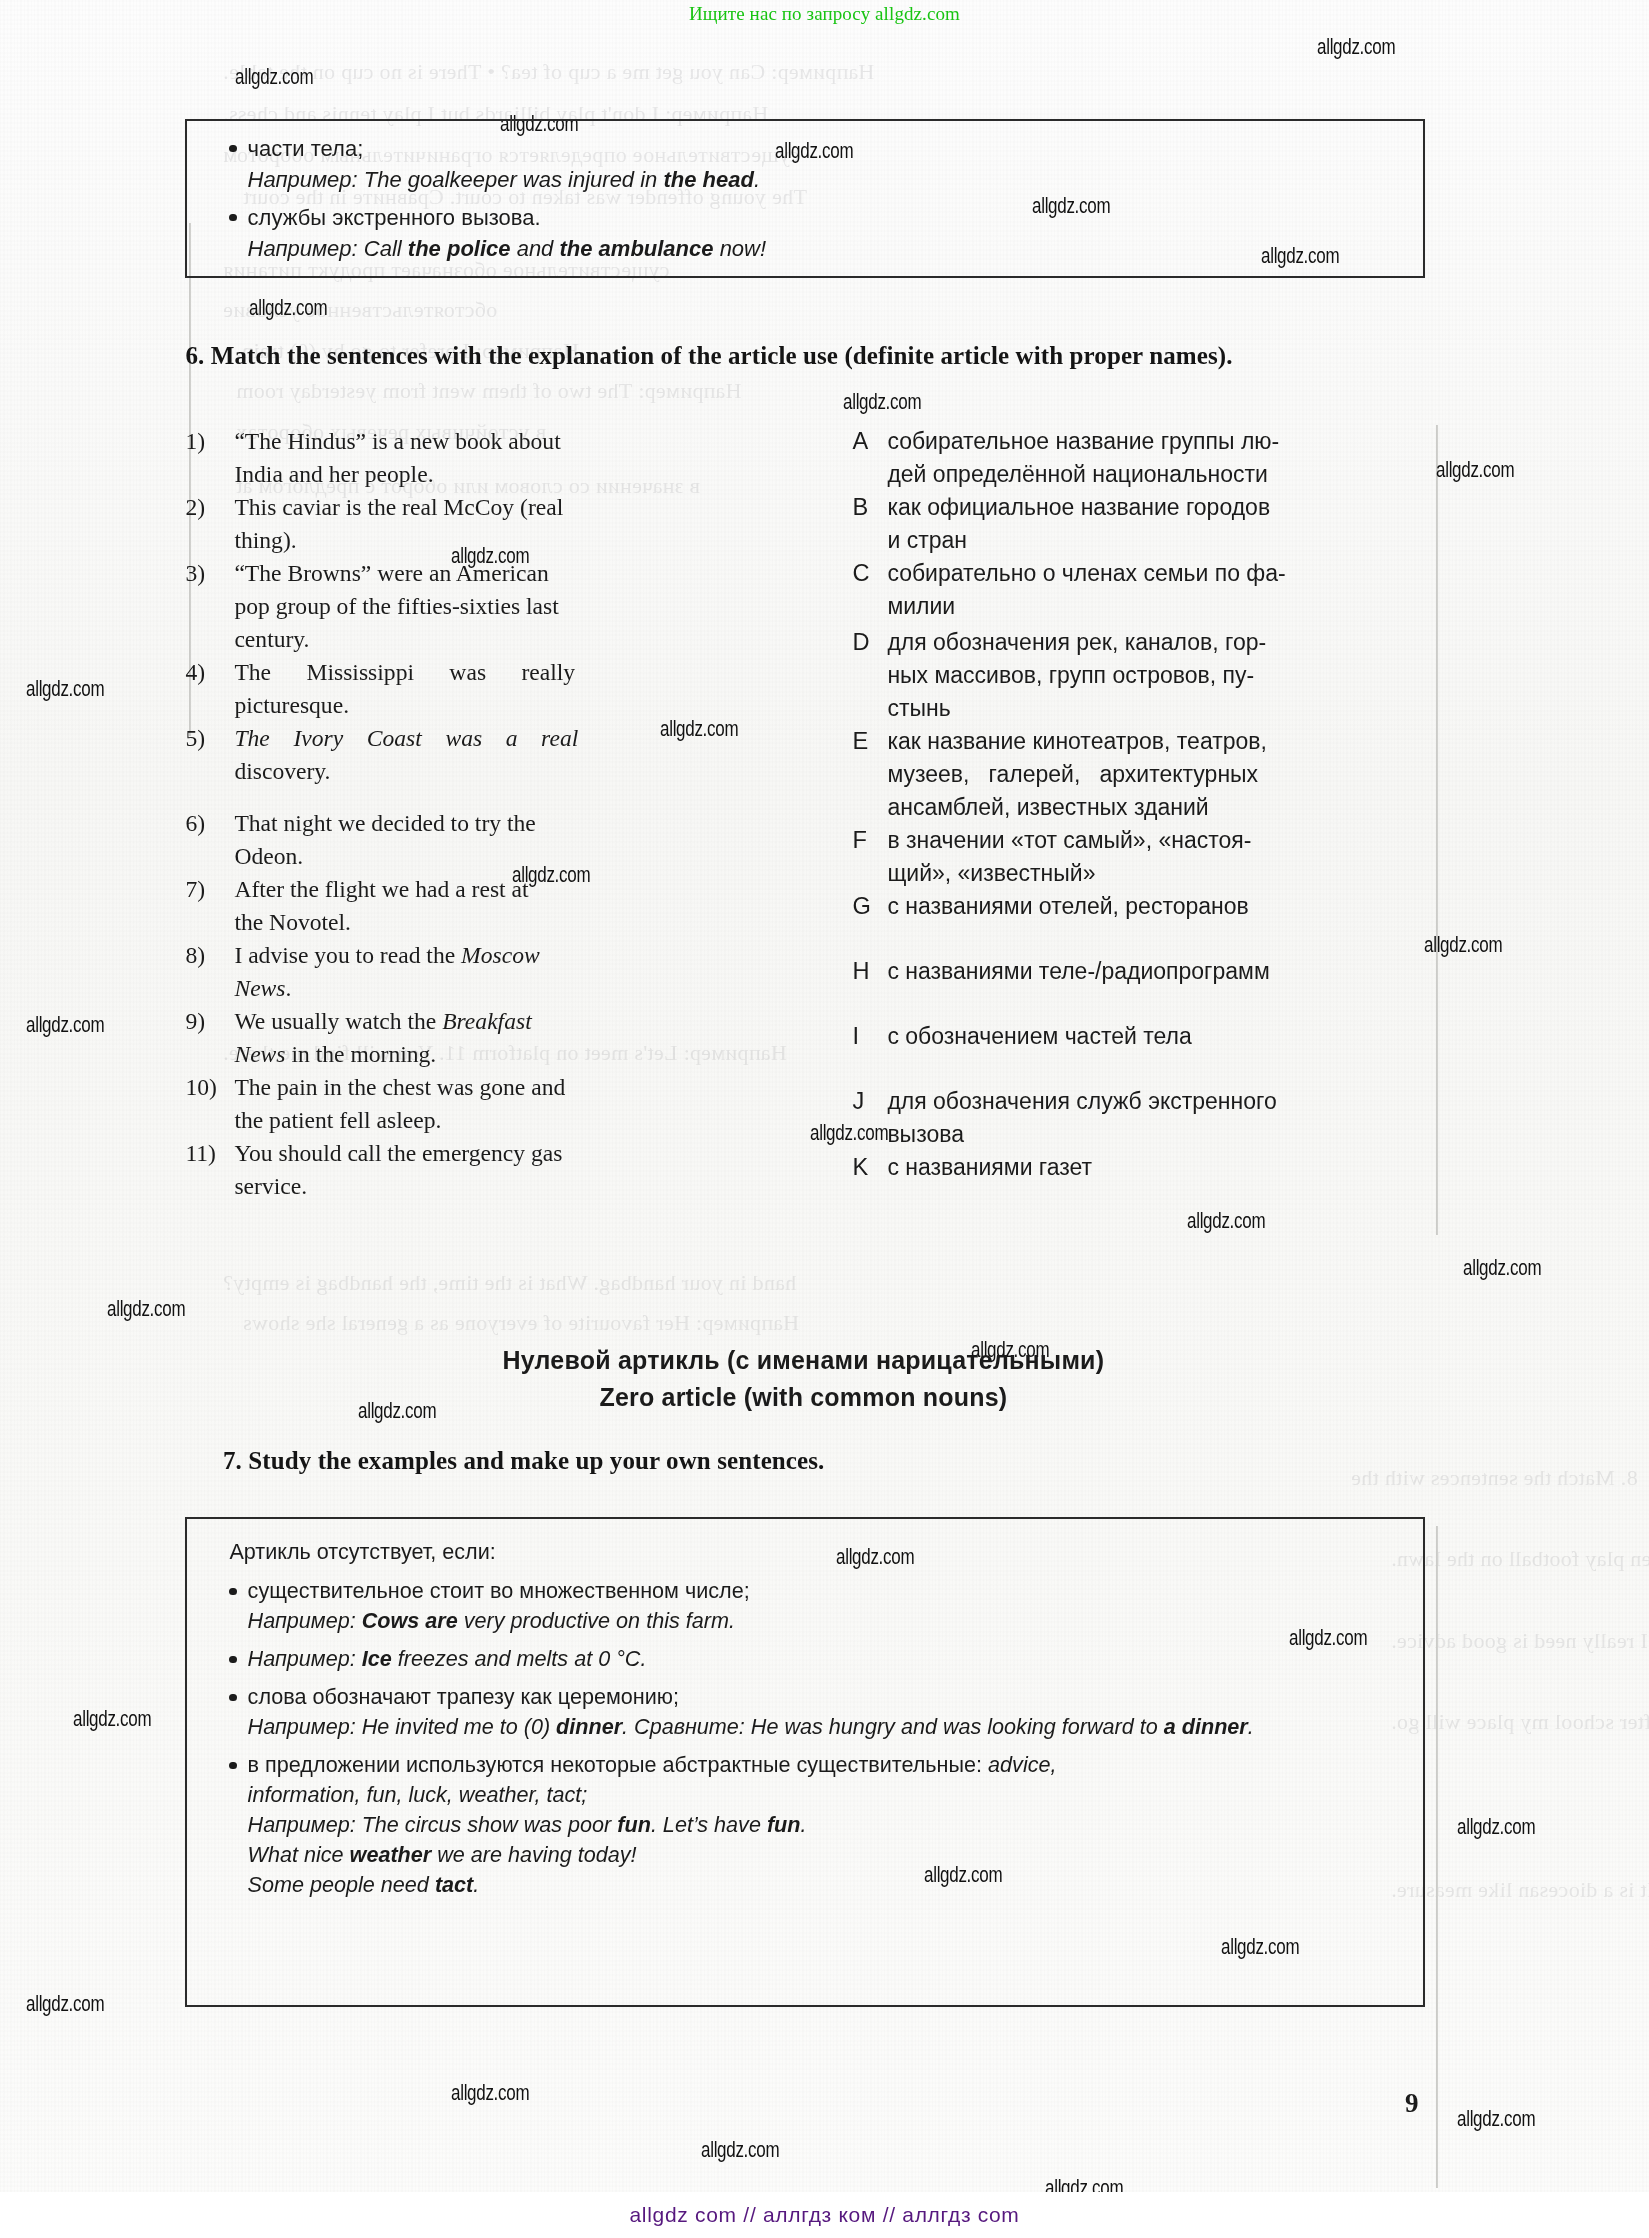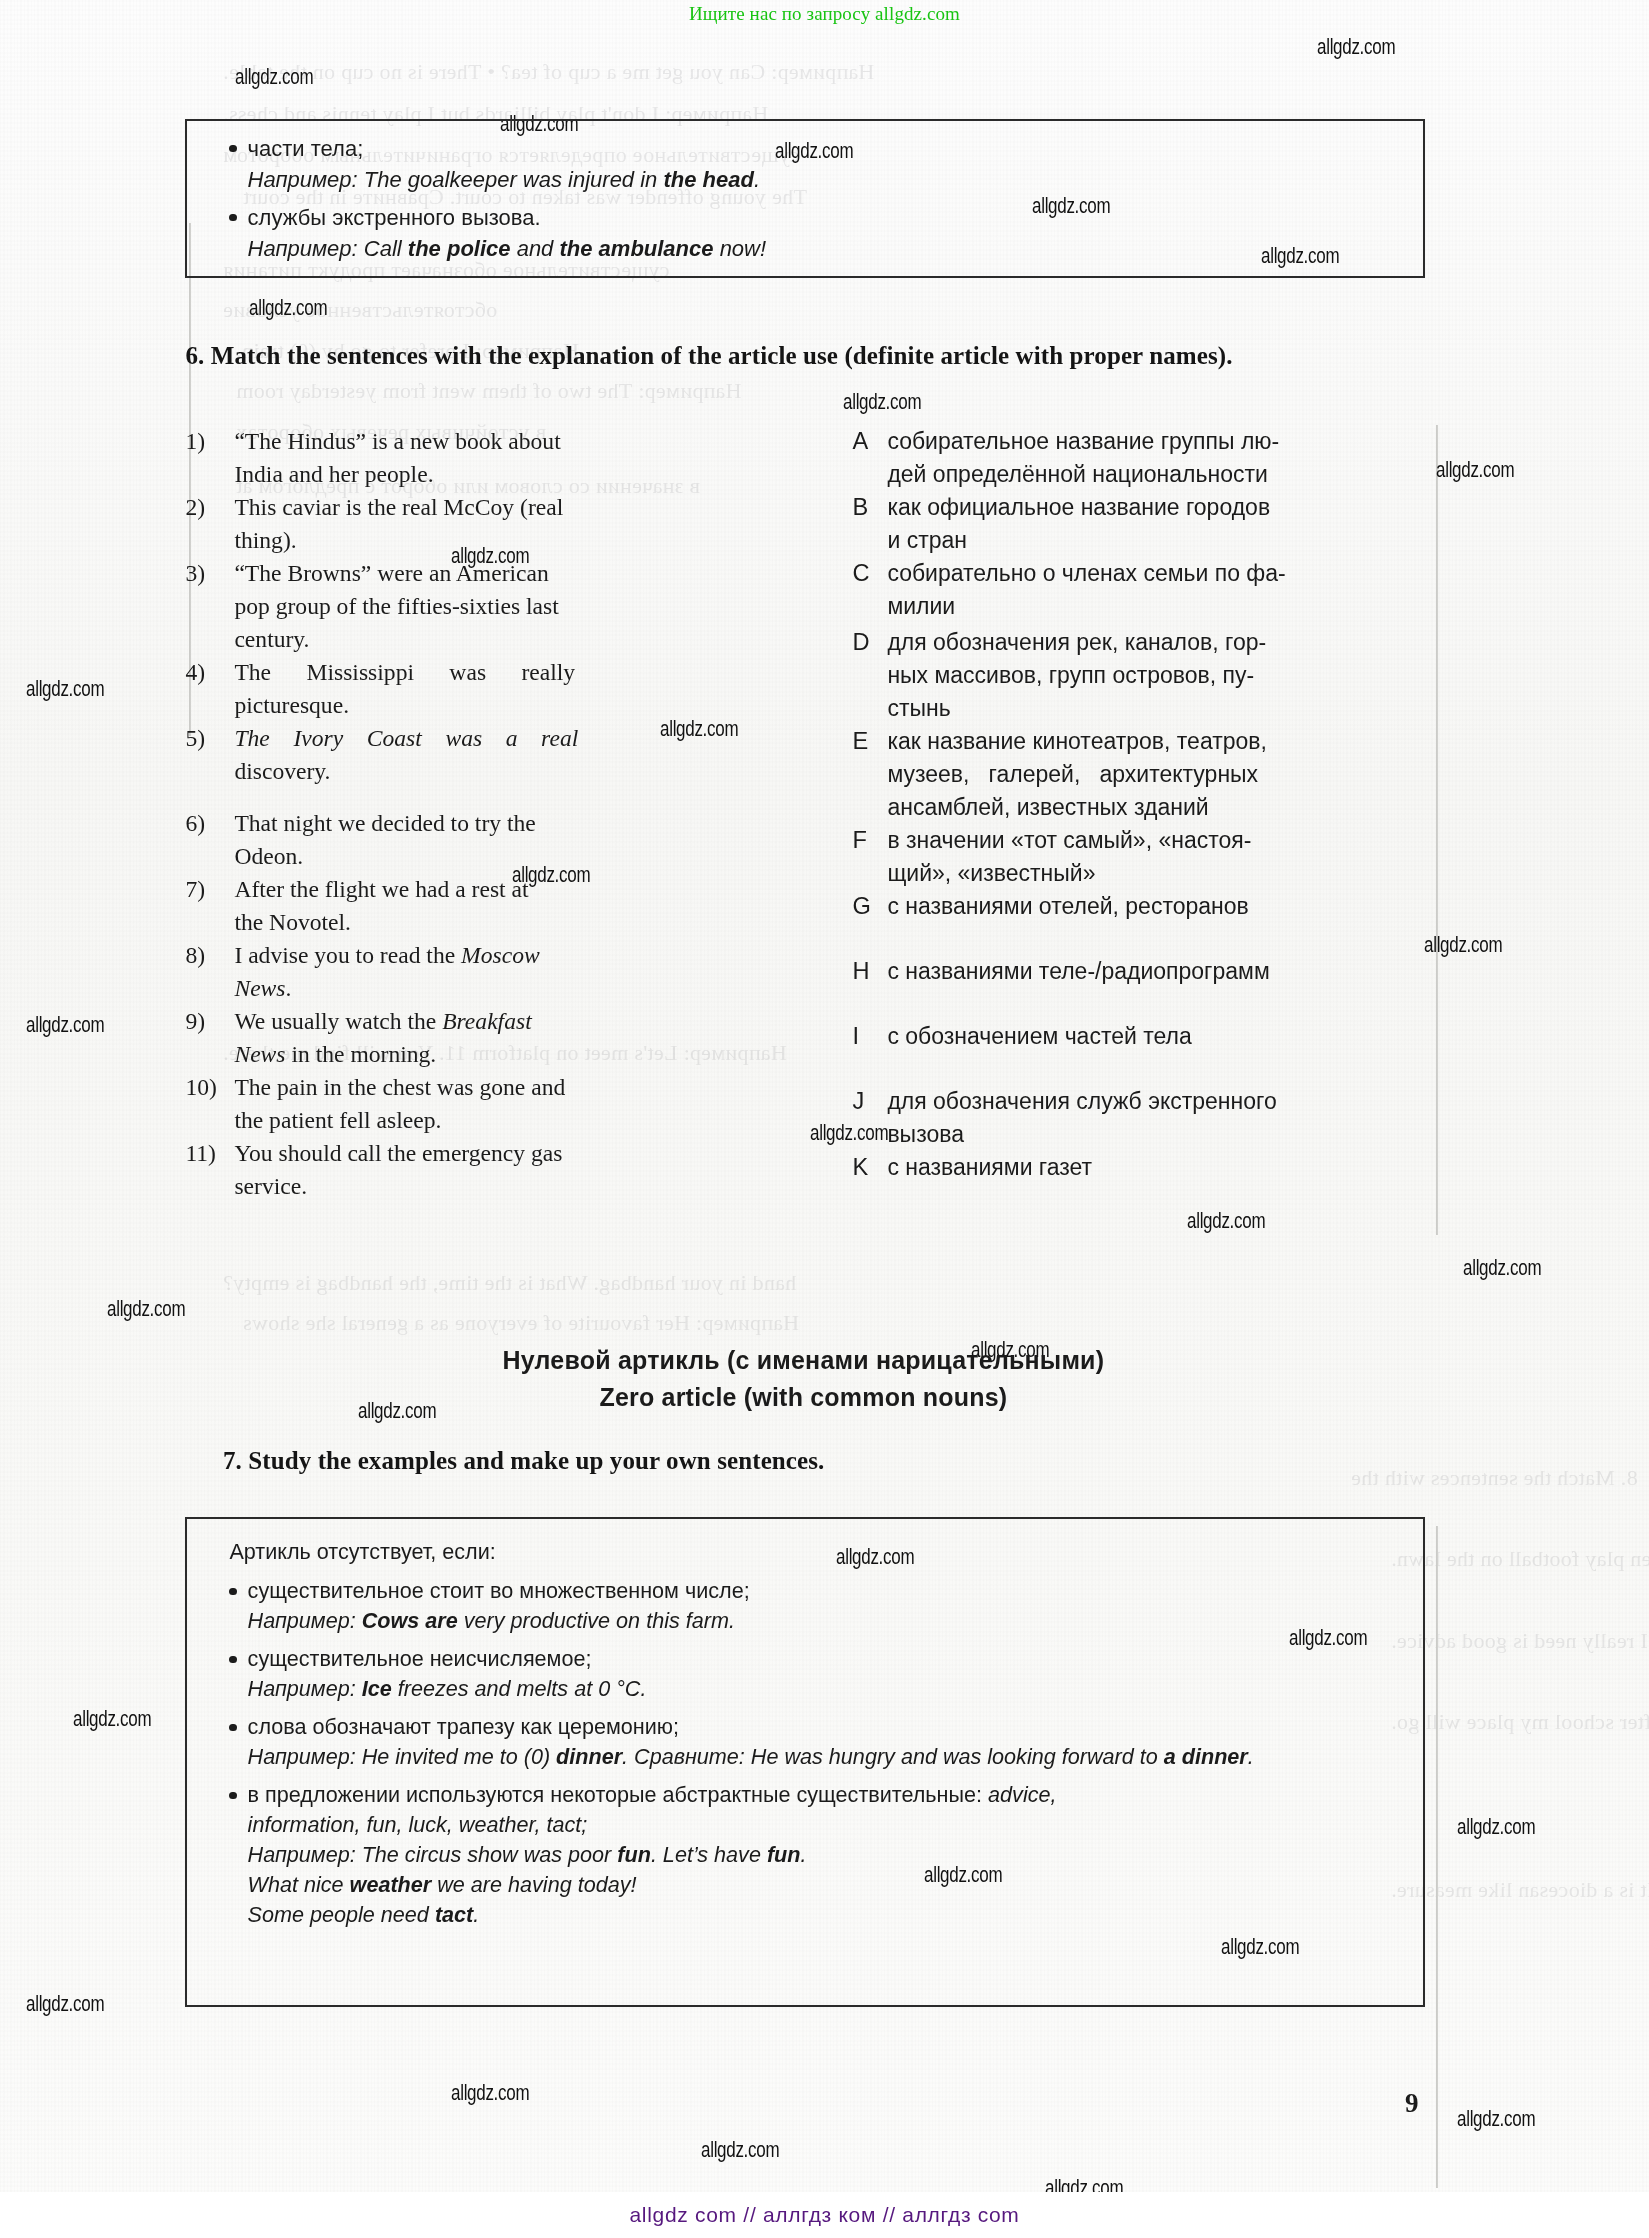"существительное неисчисляемое;" div { html: <div>существительное неисчисляемое;</div> -> none }
